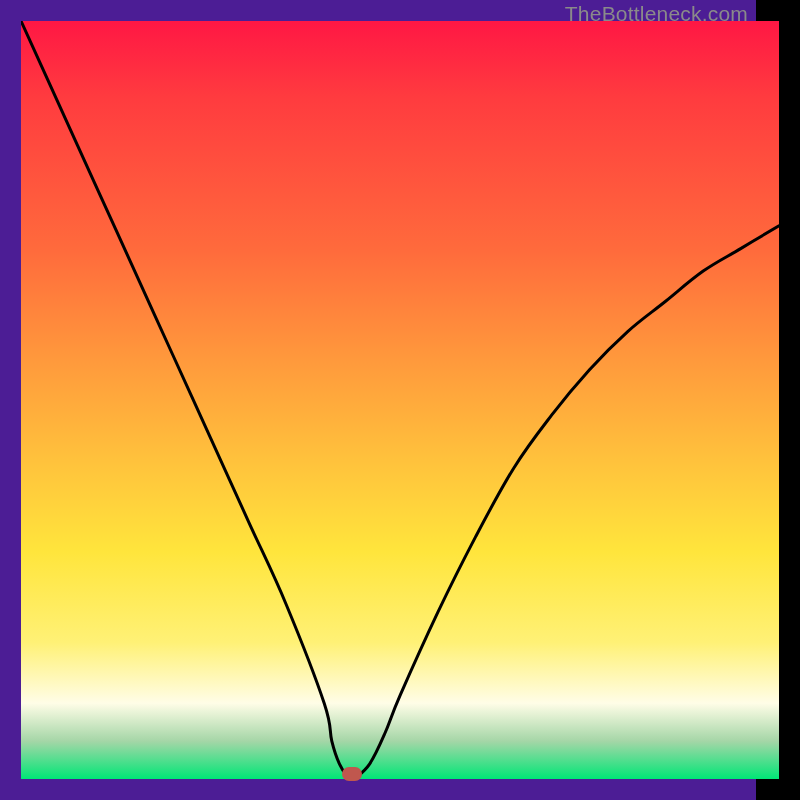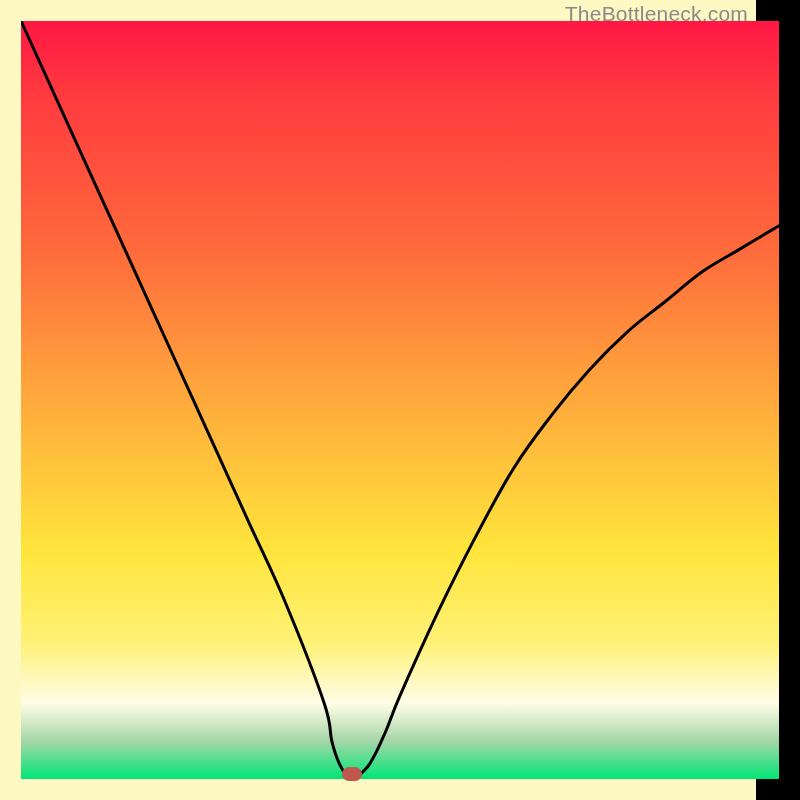"TheBottleneck.com" .frame { background: #fef9c3 -> #4c1d95 }
